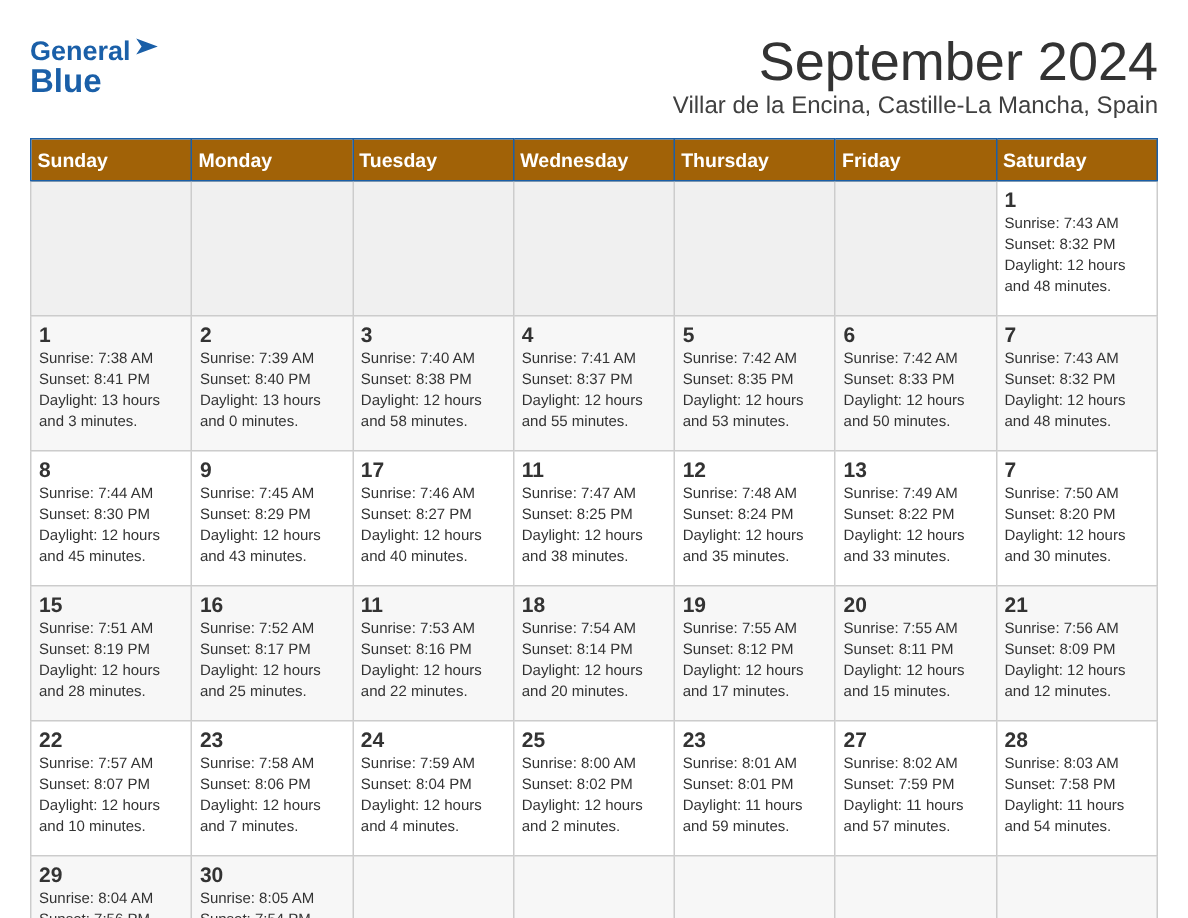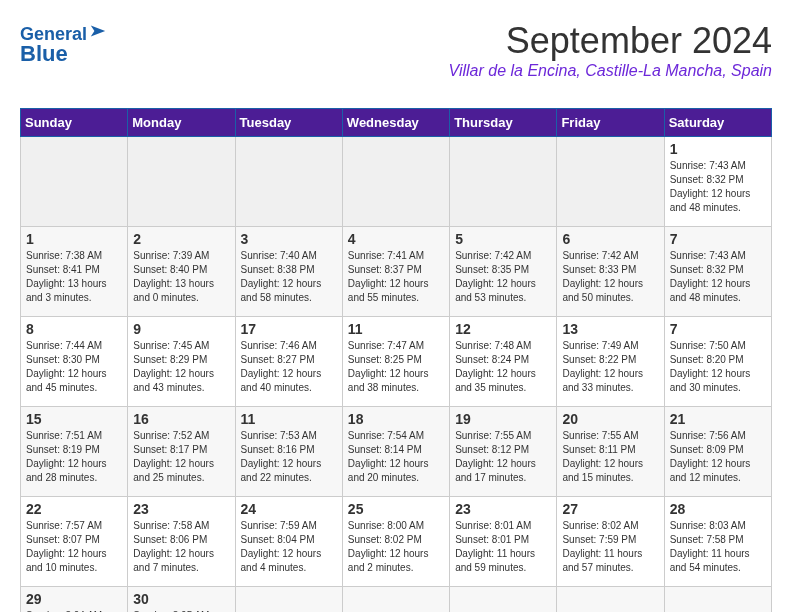"General" .top-row { margin-bottom: 24px -> 8px }
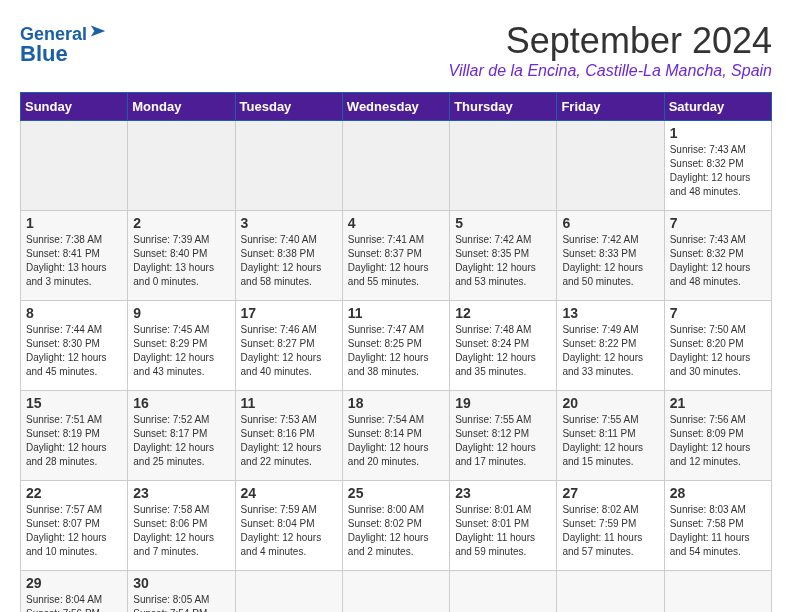"Villar de la Encina, Castille-La" .location-title { color: #6d28d9 -> #404040; font-style: italic -> none }
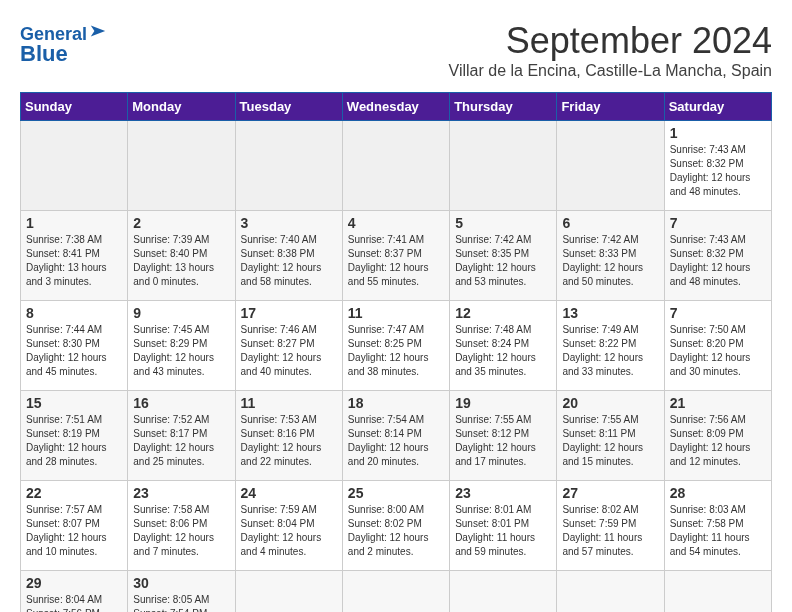"Sunday" thead tr th { background-color: #4c1d95 -> #a16207 }
